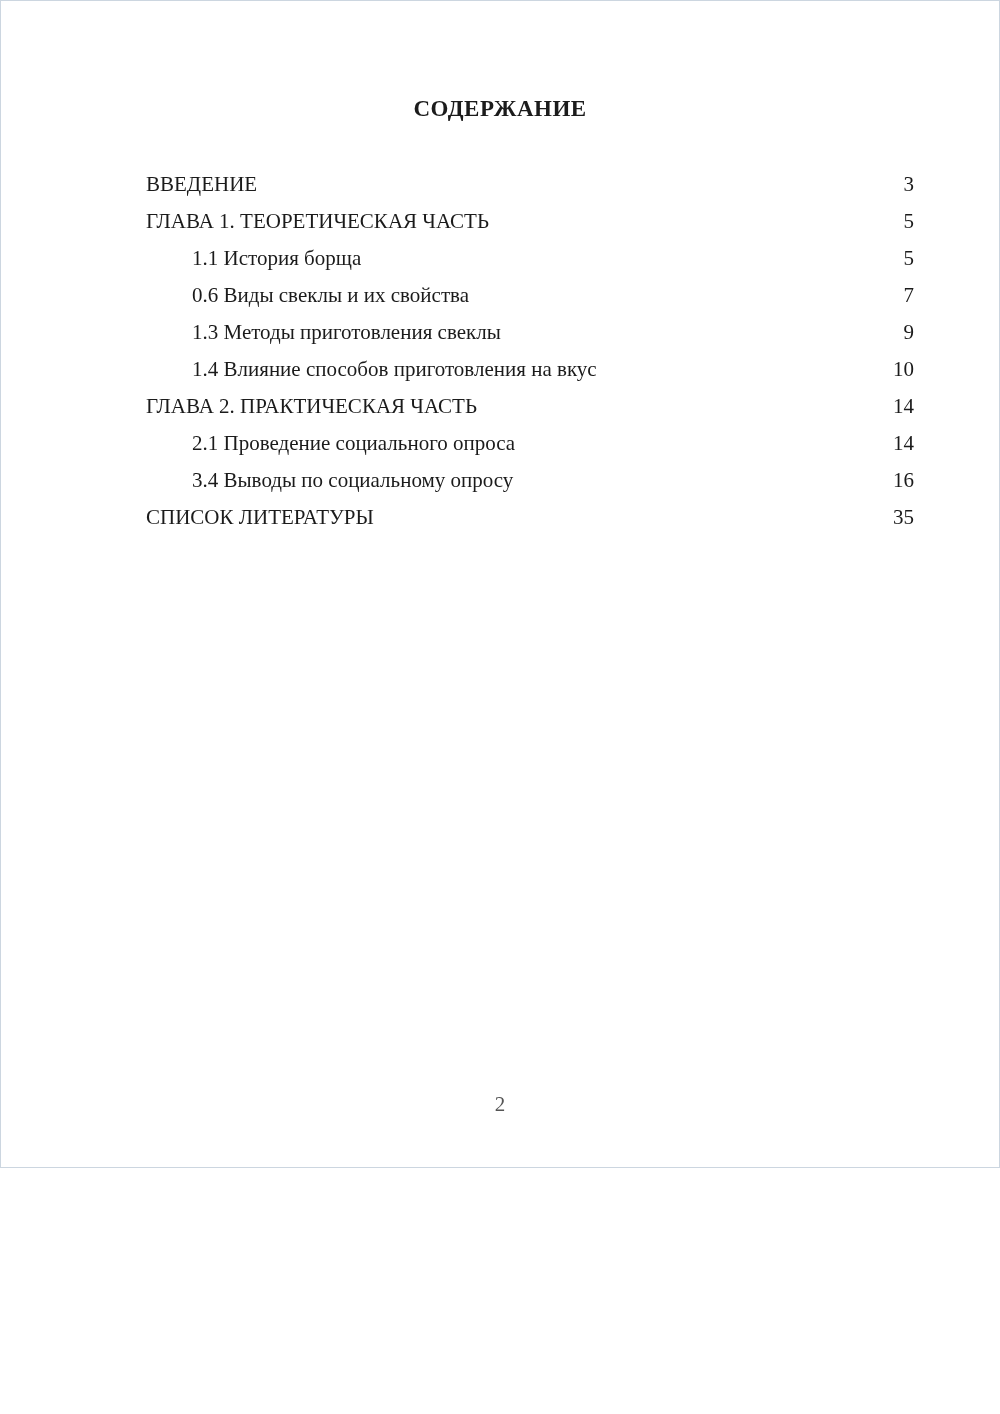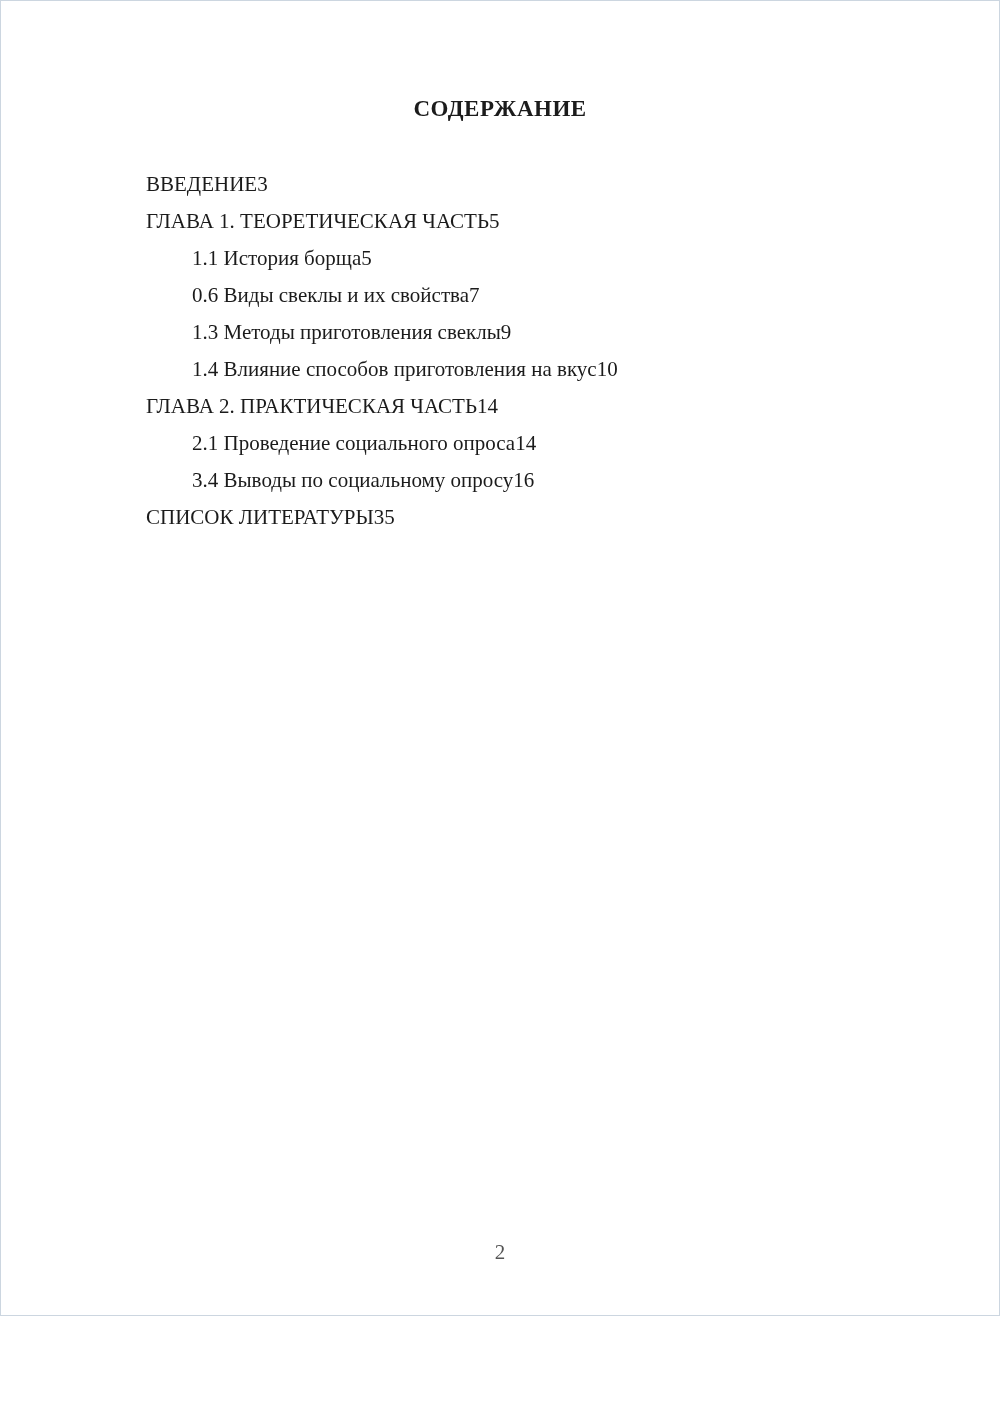"СОДЕРЖАНИЕ" .page { height: 1316px -> 1168px }
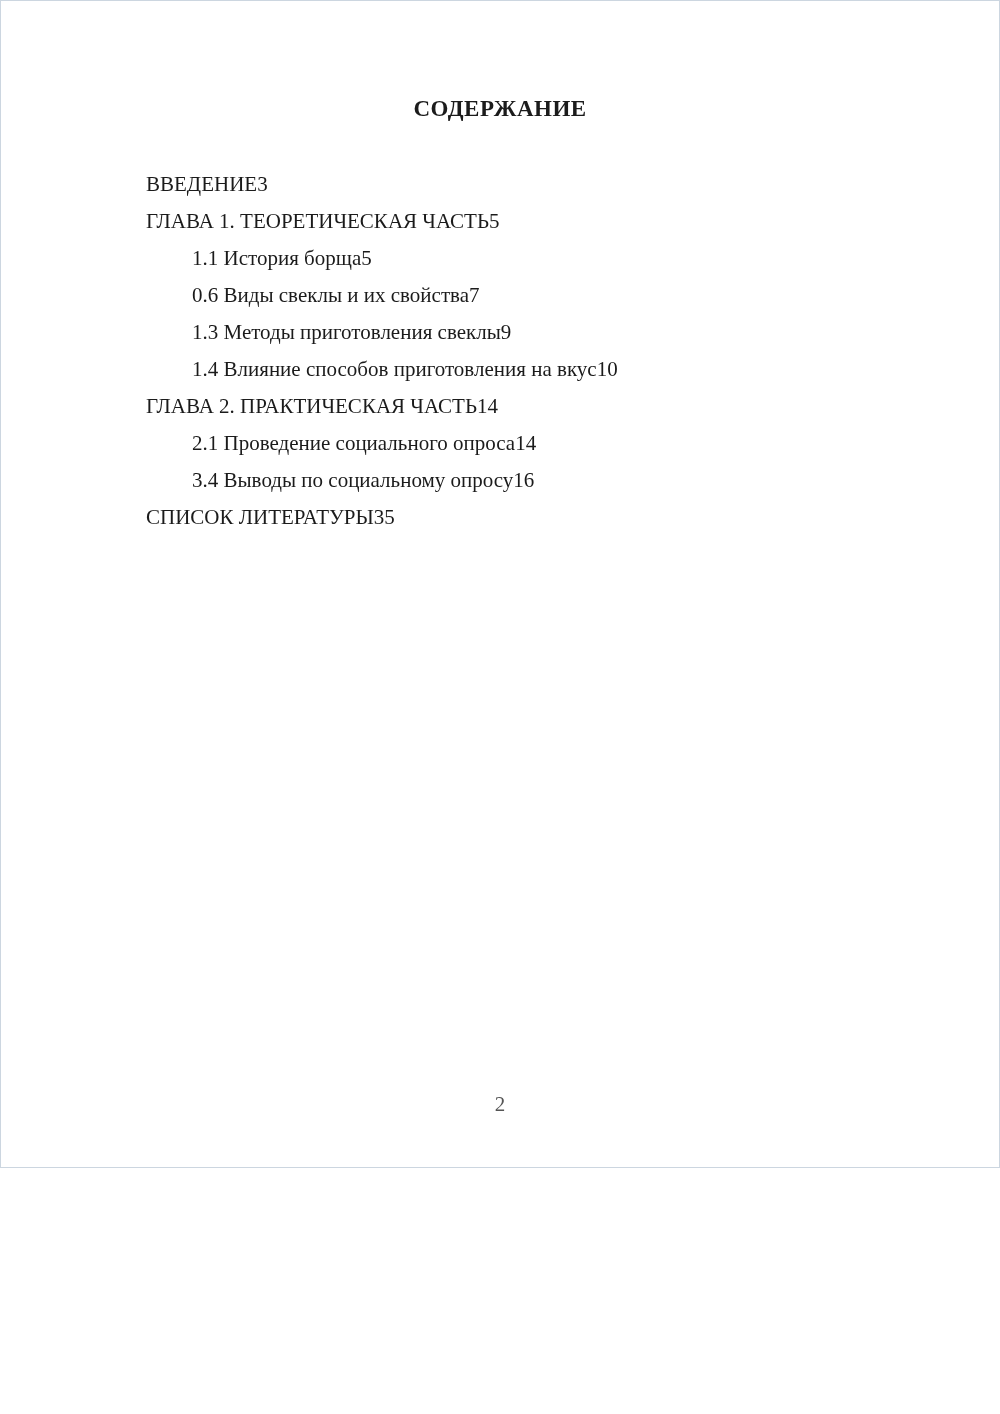"ВВЕДЕНИЕ" .toc-row { justify-content: flex-start -> space-between }
